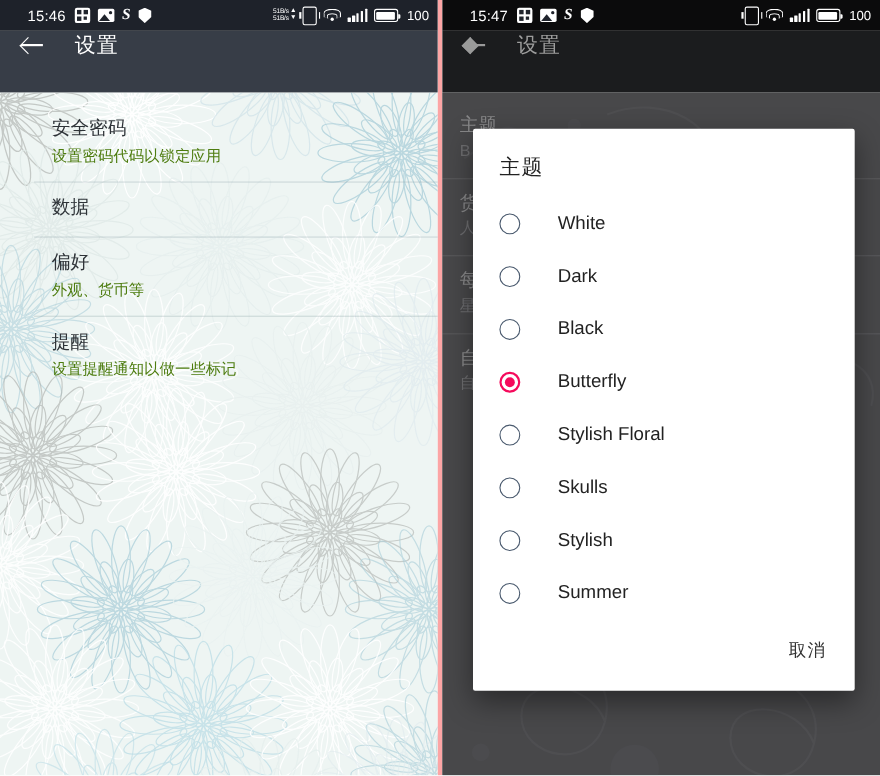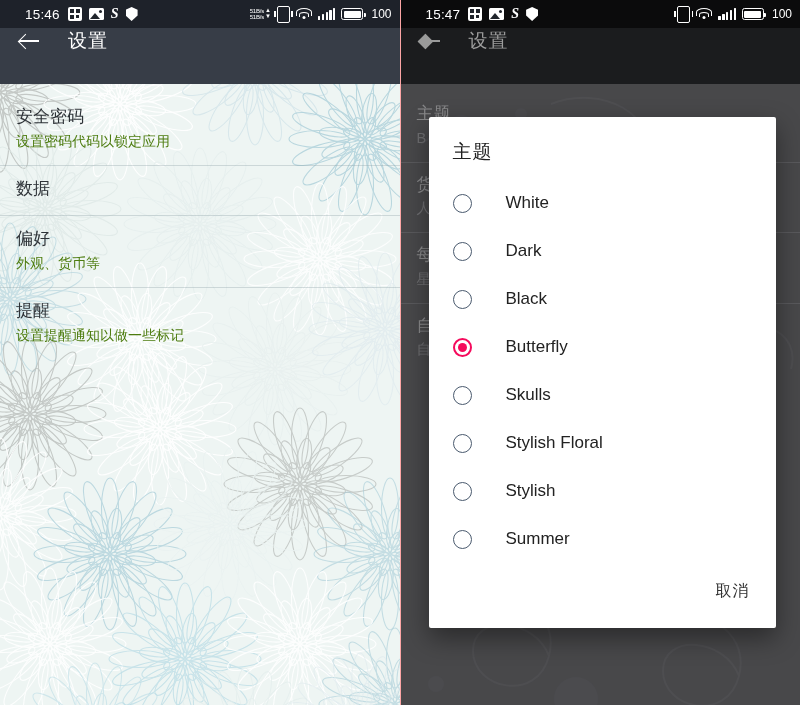"15:47" .panel.right { border-left: 1px solid #fca5a5 -> 4px solid #fca5a5 }
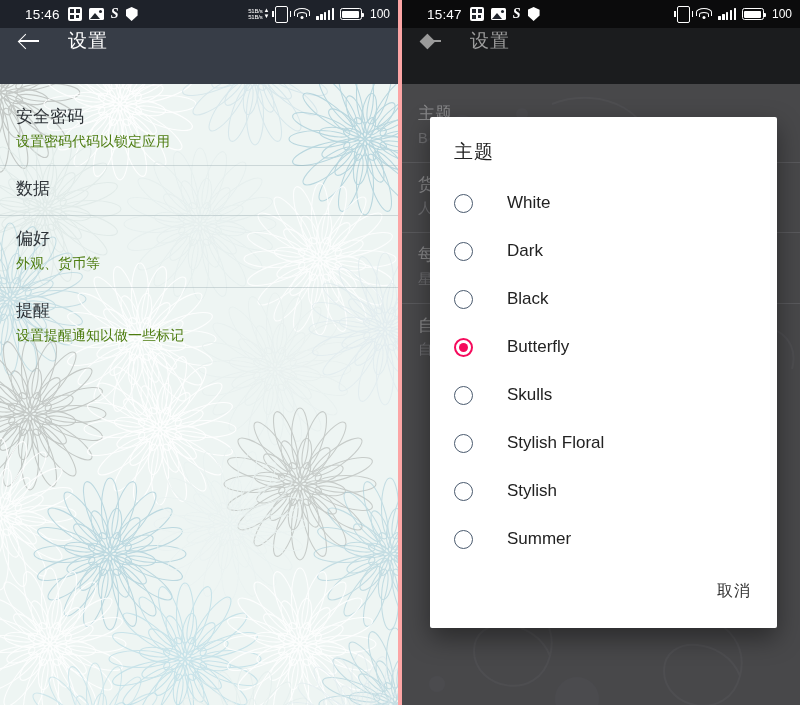"安全密码" .body-left { padding-left: none -> 31px }
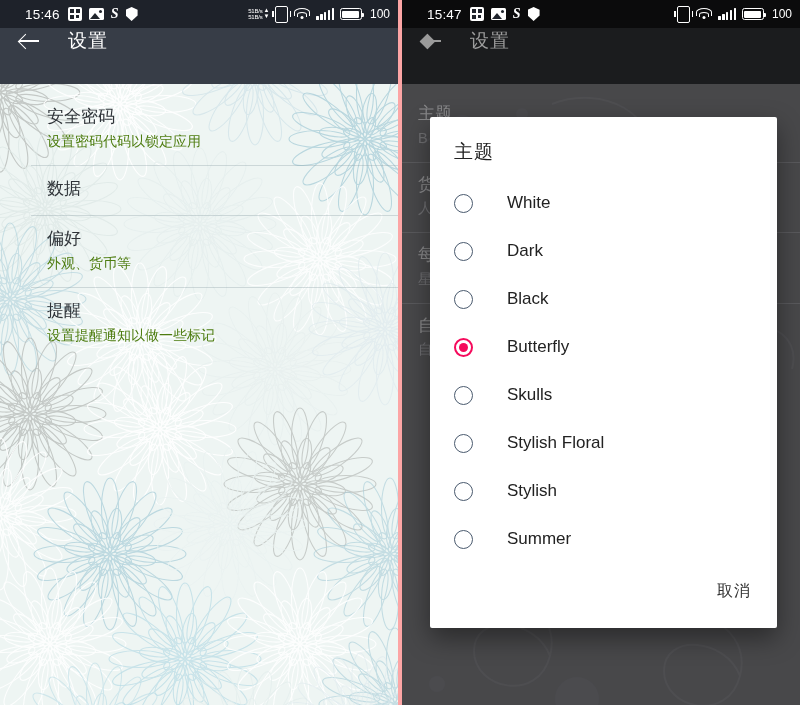"Skulls" div.opt { order: before "Stylish Floral" -> after "Stylish Floral" }
